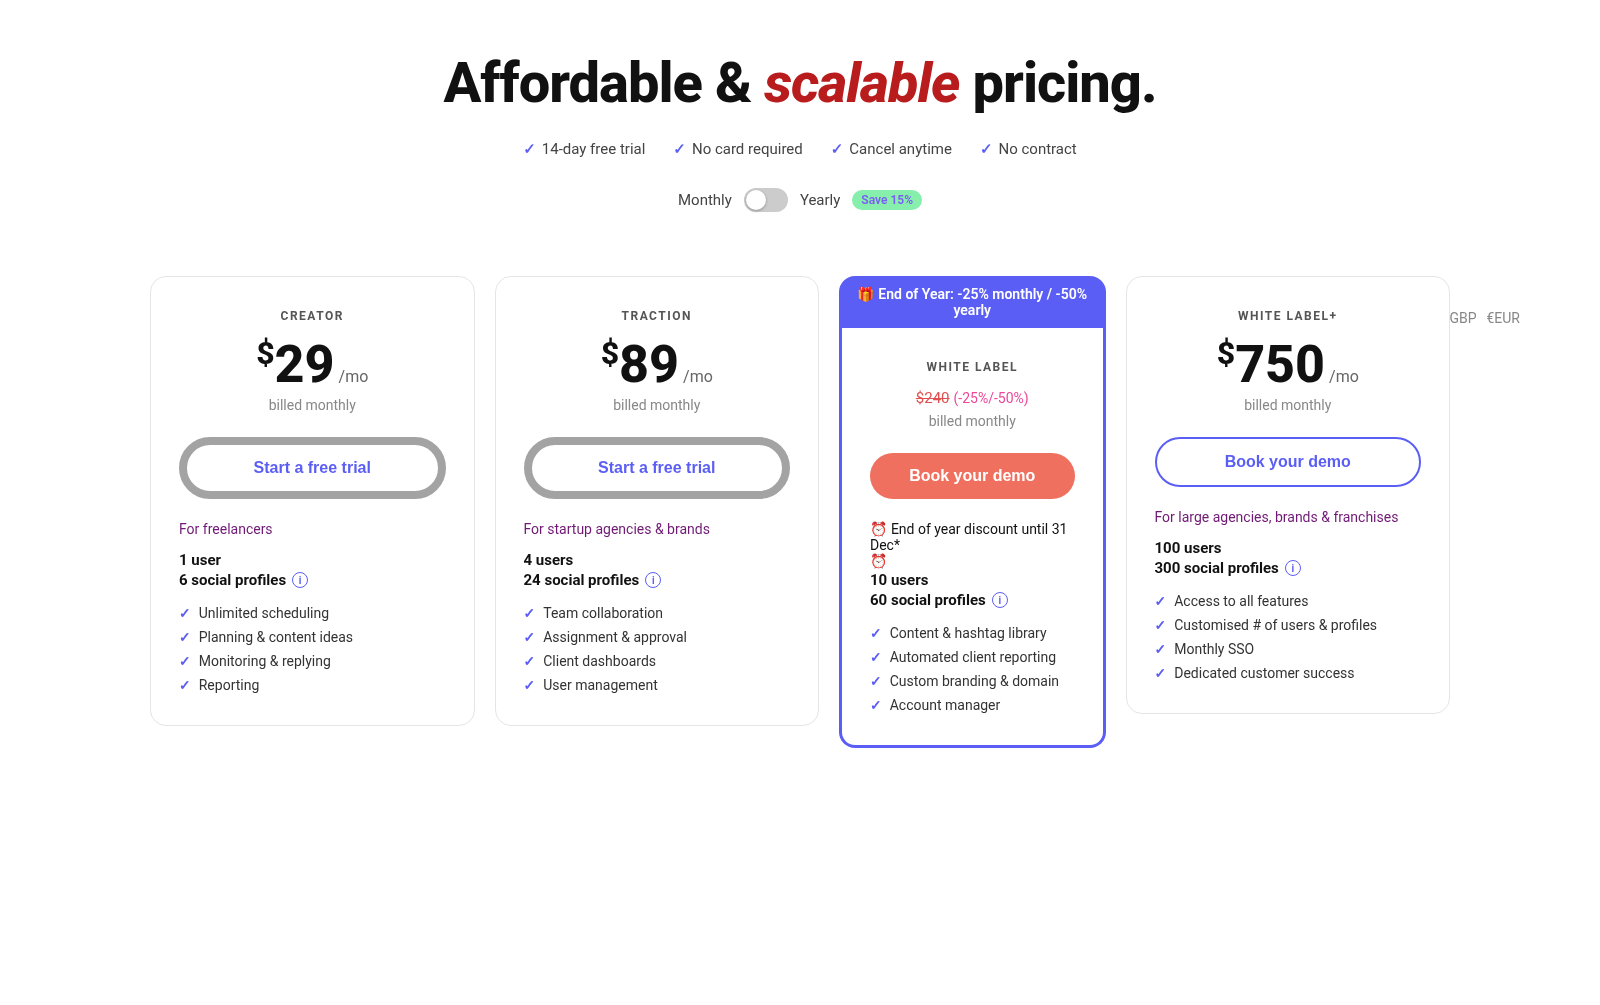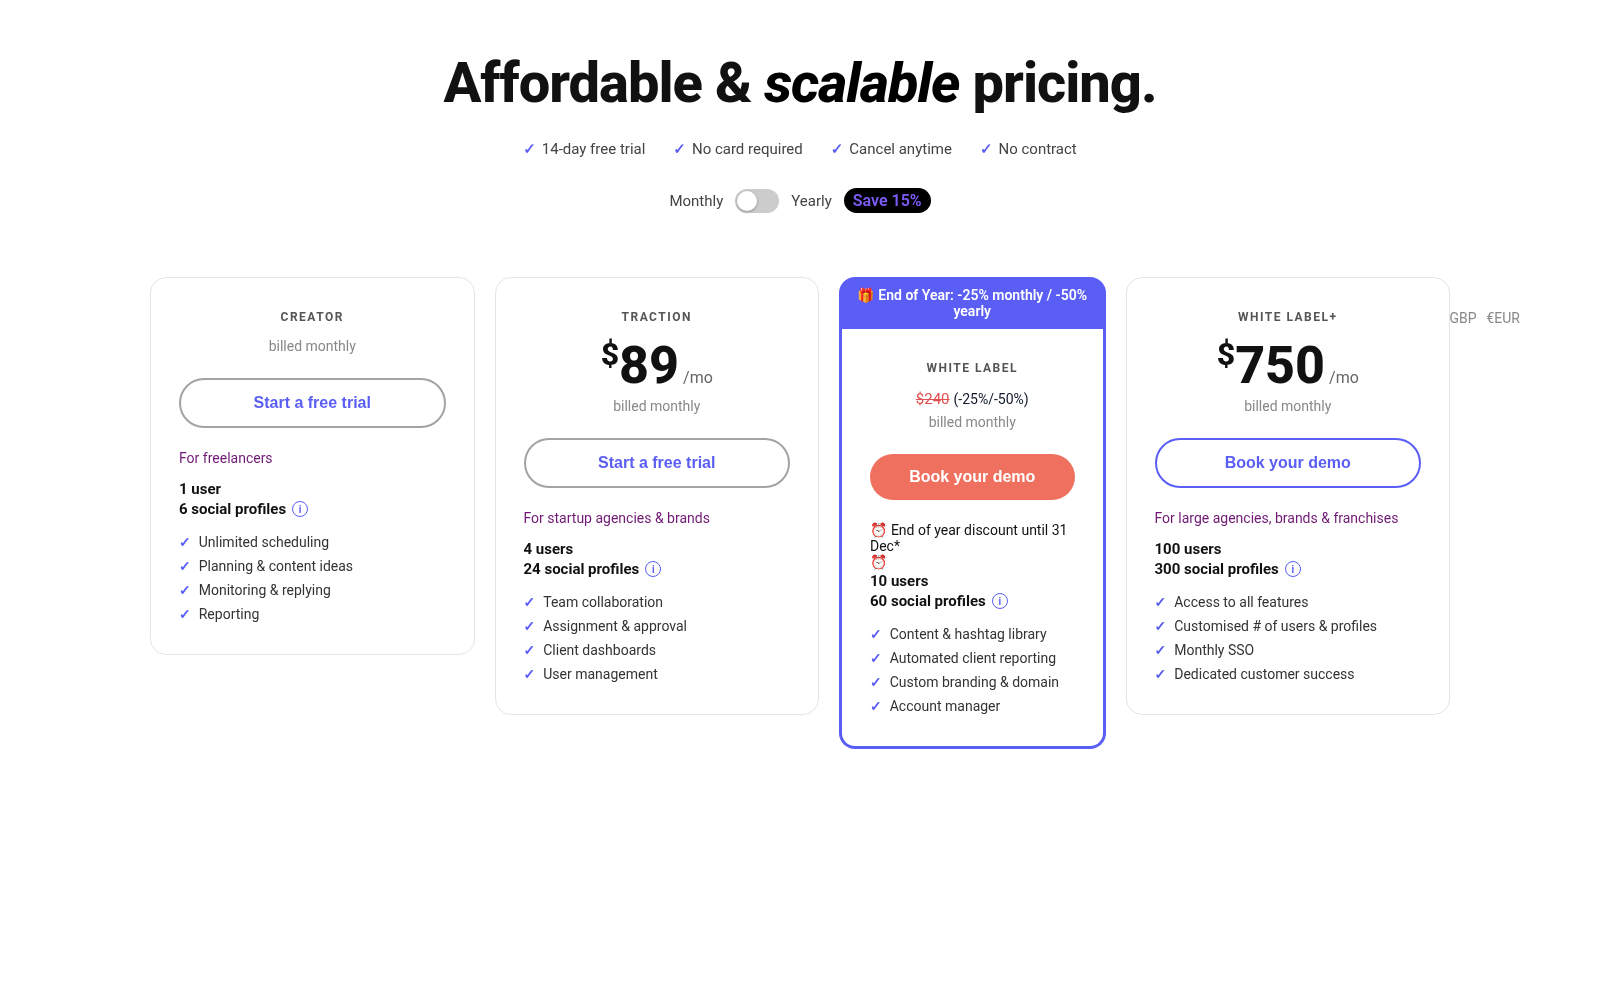"scalable" .page-title .scalable { color: #000000 -> #b91c1c }
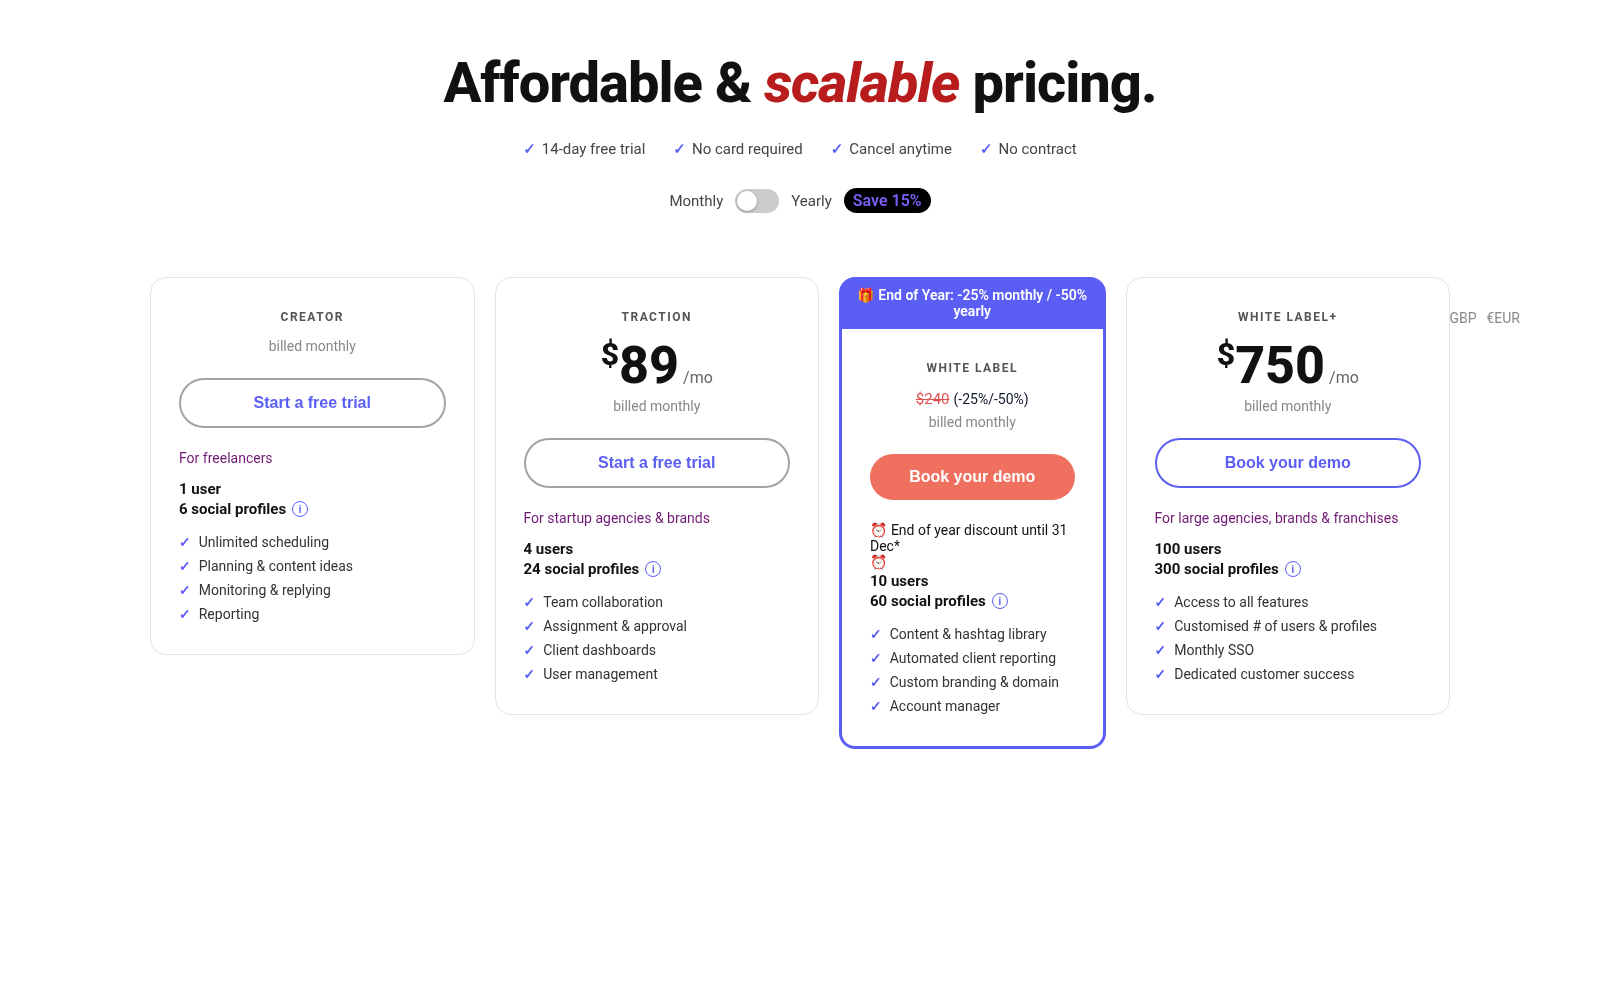"Save 15%" .save-badge { background: #000000 -> #86efac; font-size: 16px -> 12px }
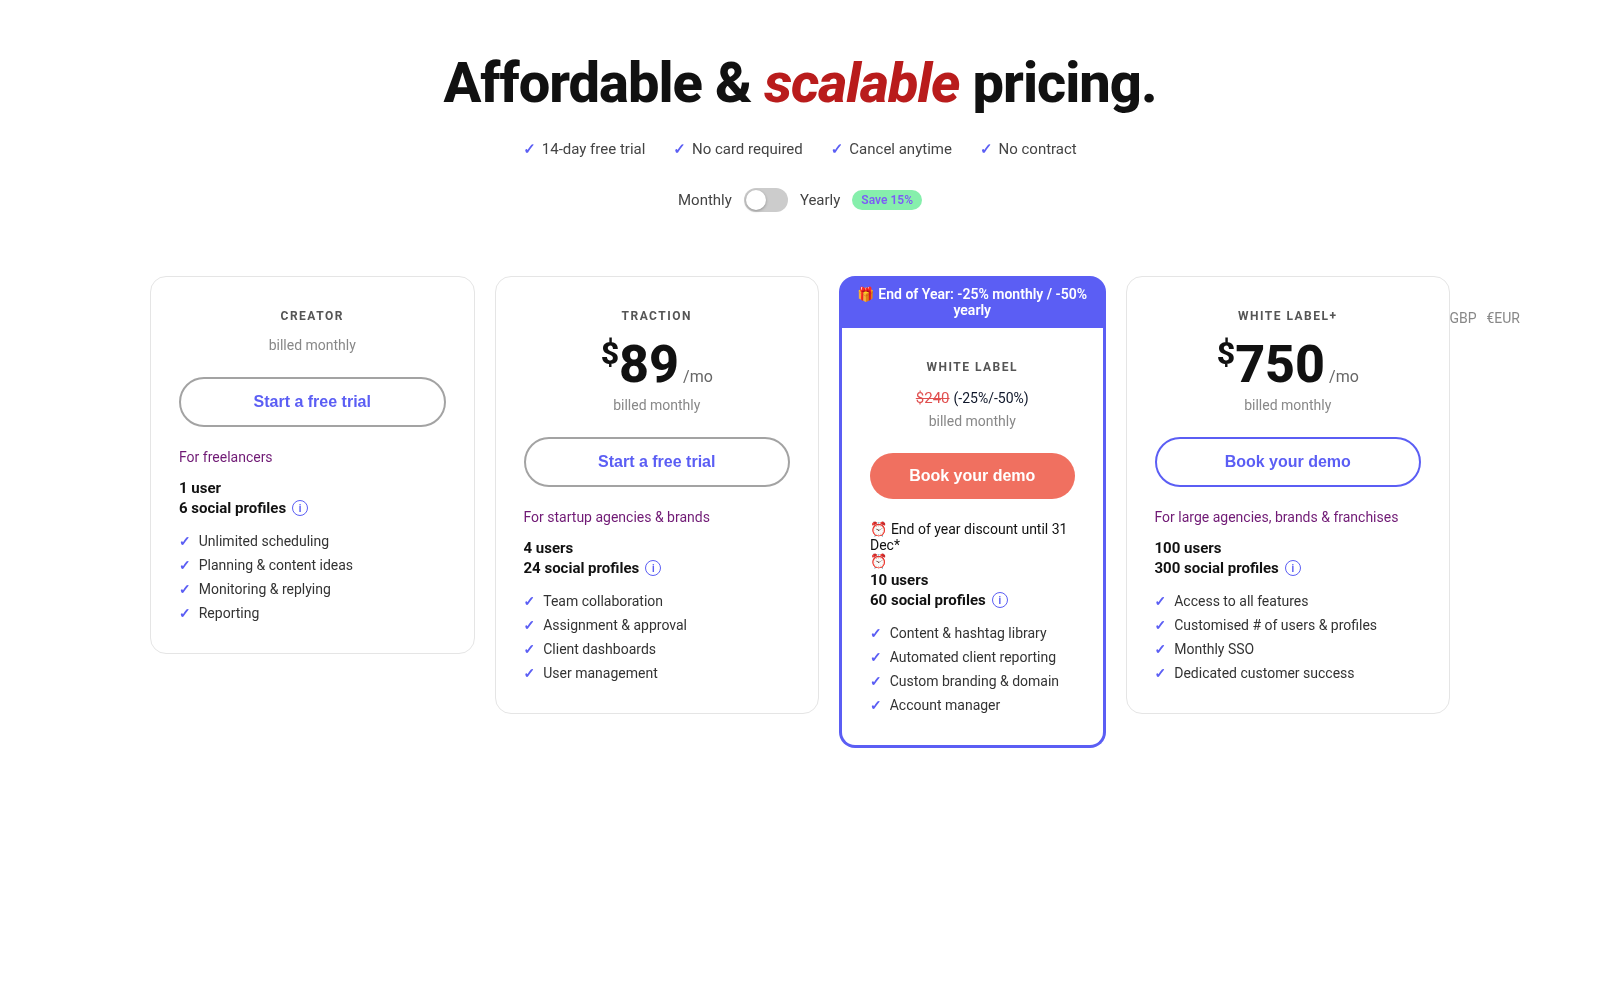"$29 /mo" div.plan-price-area { html: none -> <div> <div> <span>$</span><span>29</span><span> /mo</span> </div> </div> }
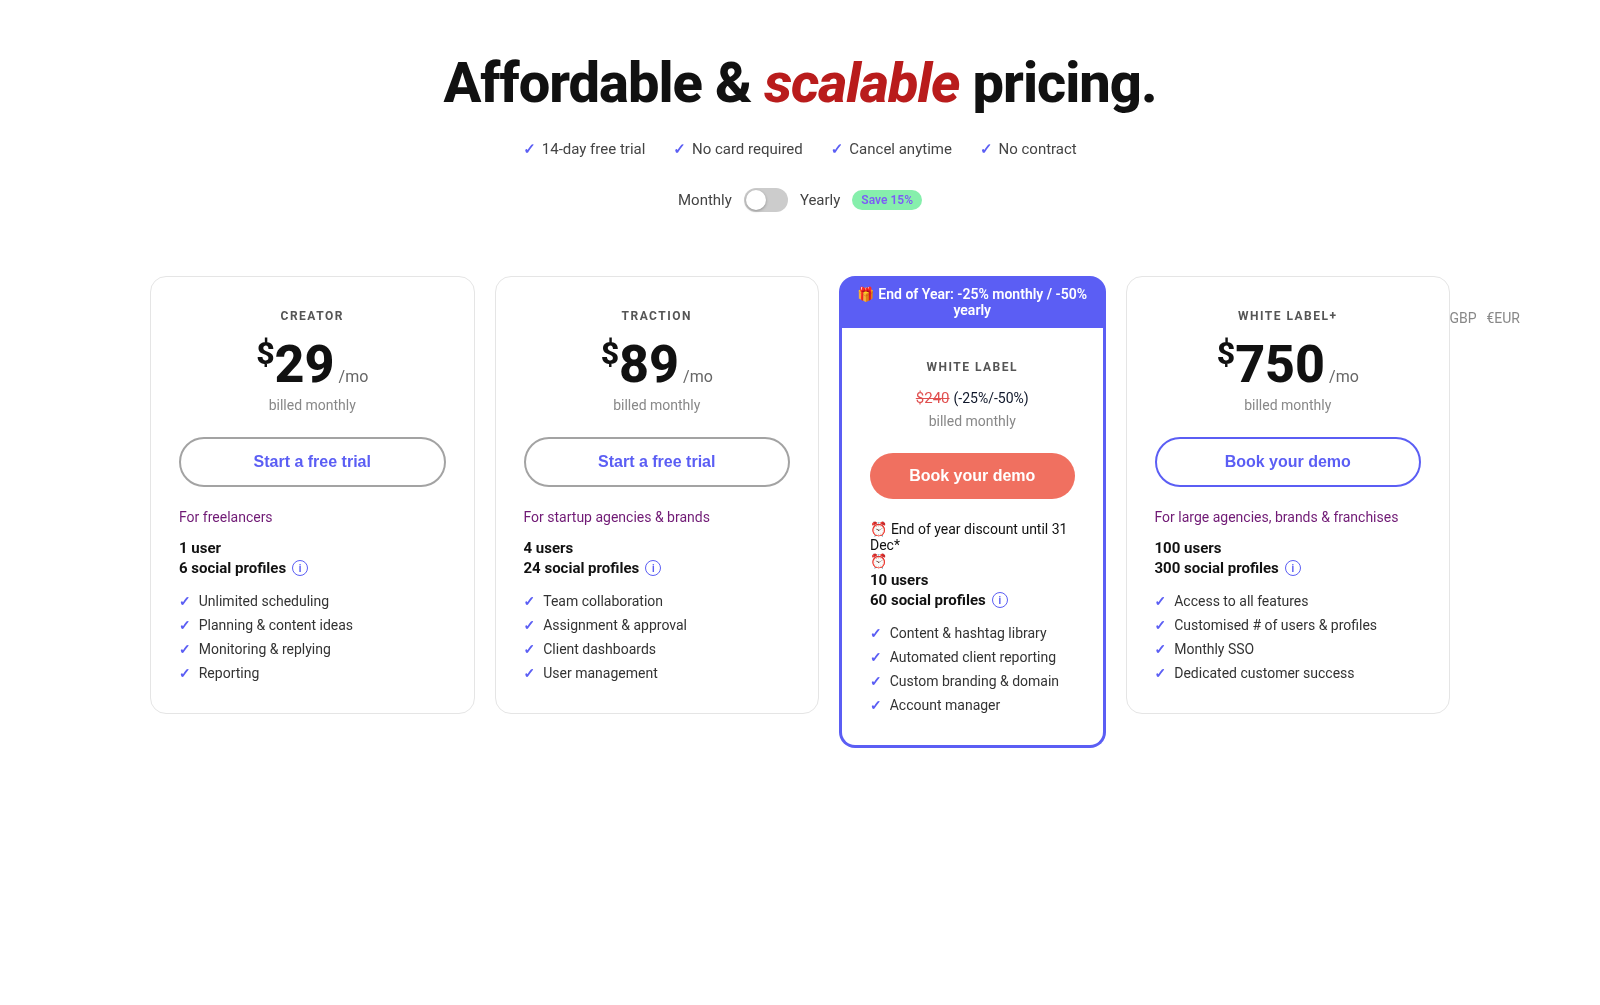"(-25%/-50%)" .discount-text { color: #0f172a -> #ec4899 }
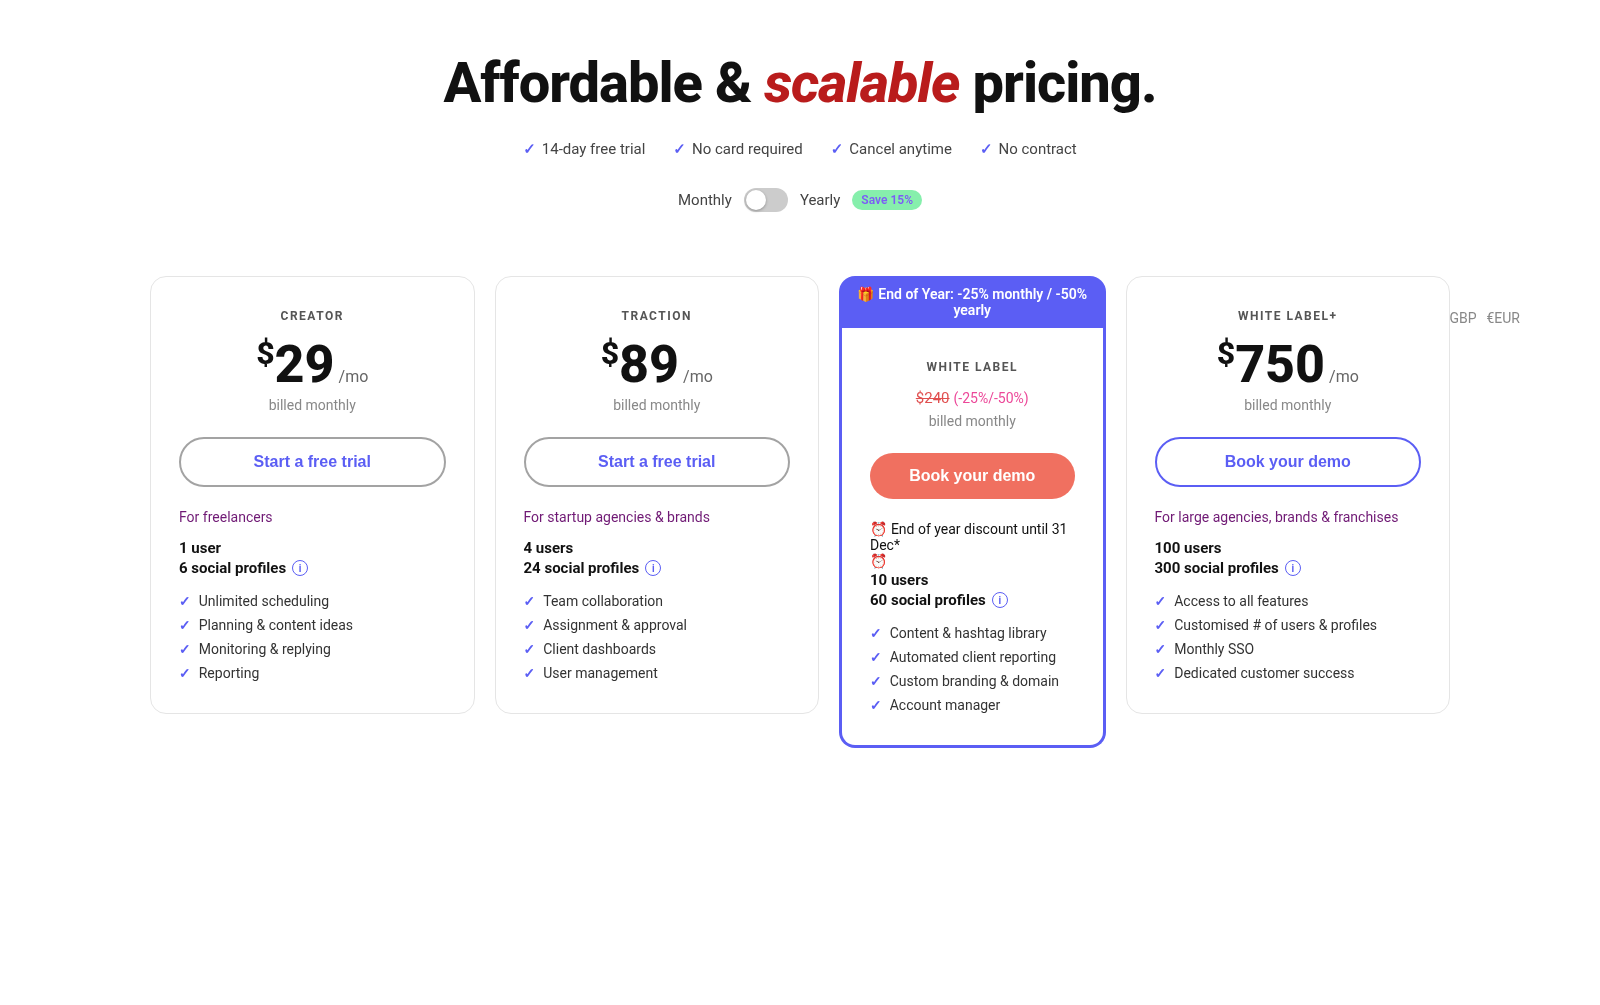"Start a free trial" .plan-cta { border: 2px solid #a3a3a3 -> 8px solid #a3a3a3 }
